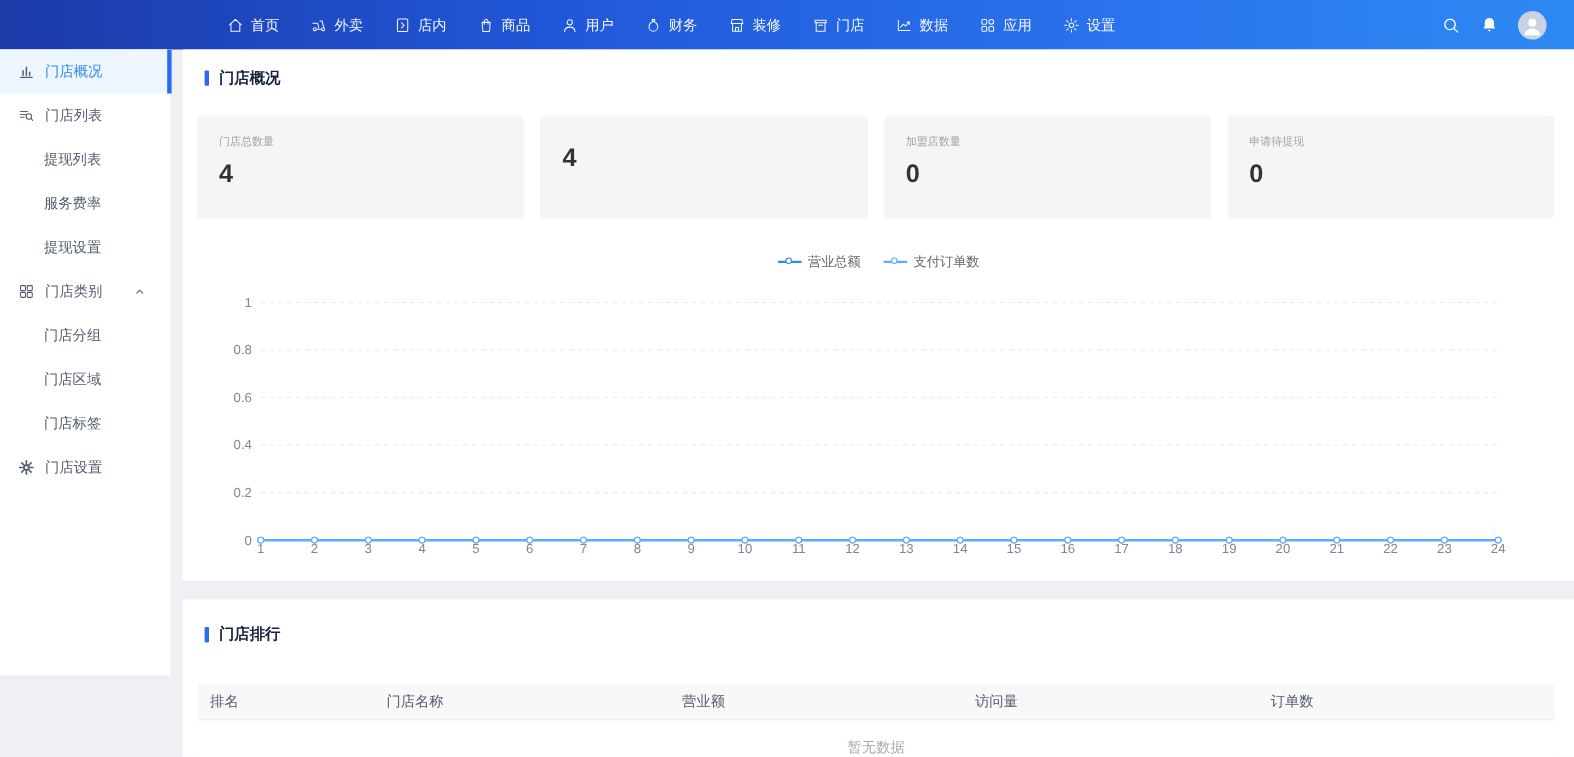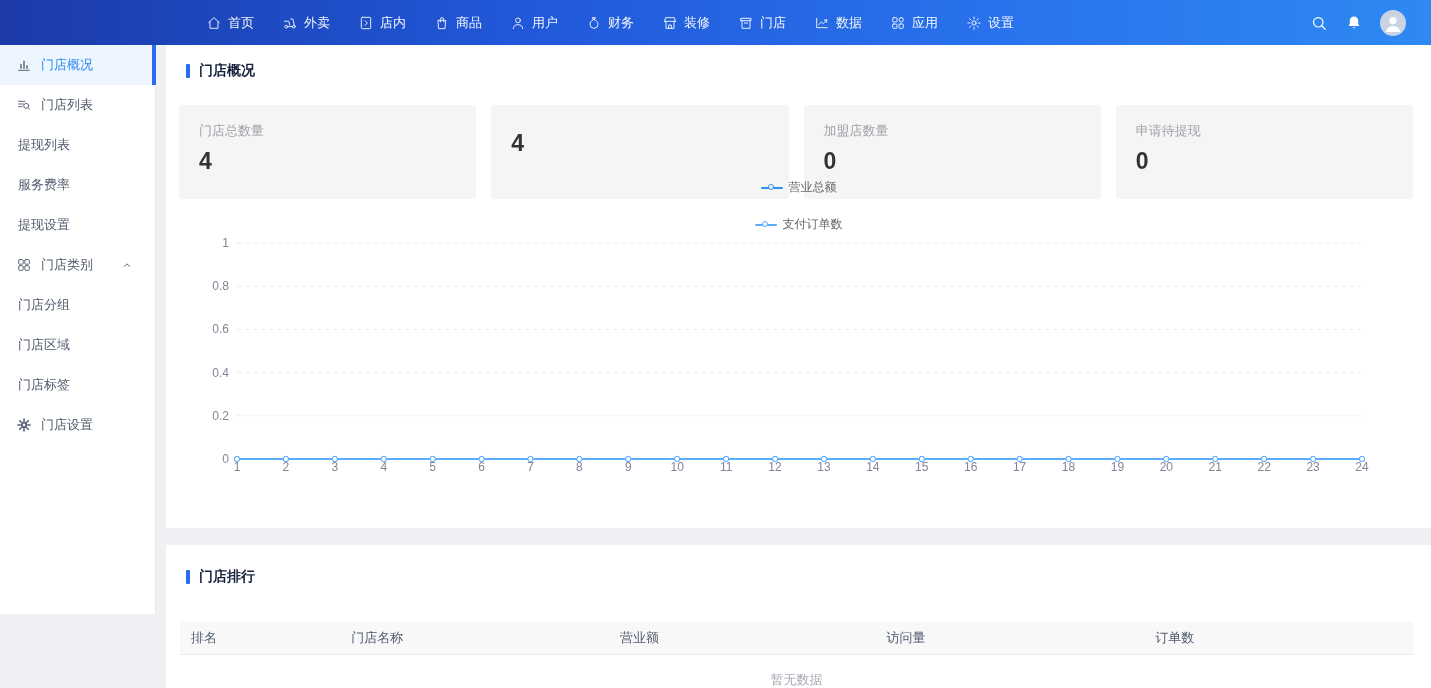"门店总数量" .card-label { font-size: 13px -> 10px }
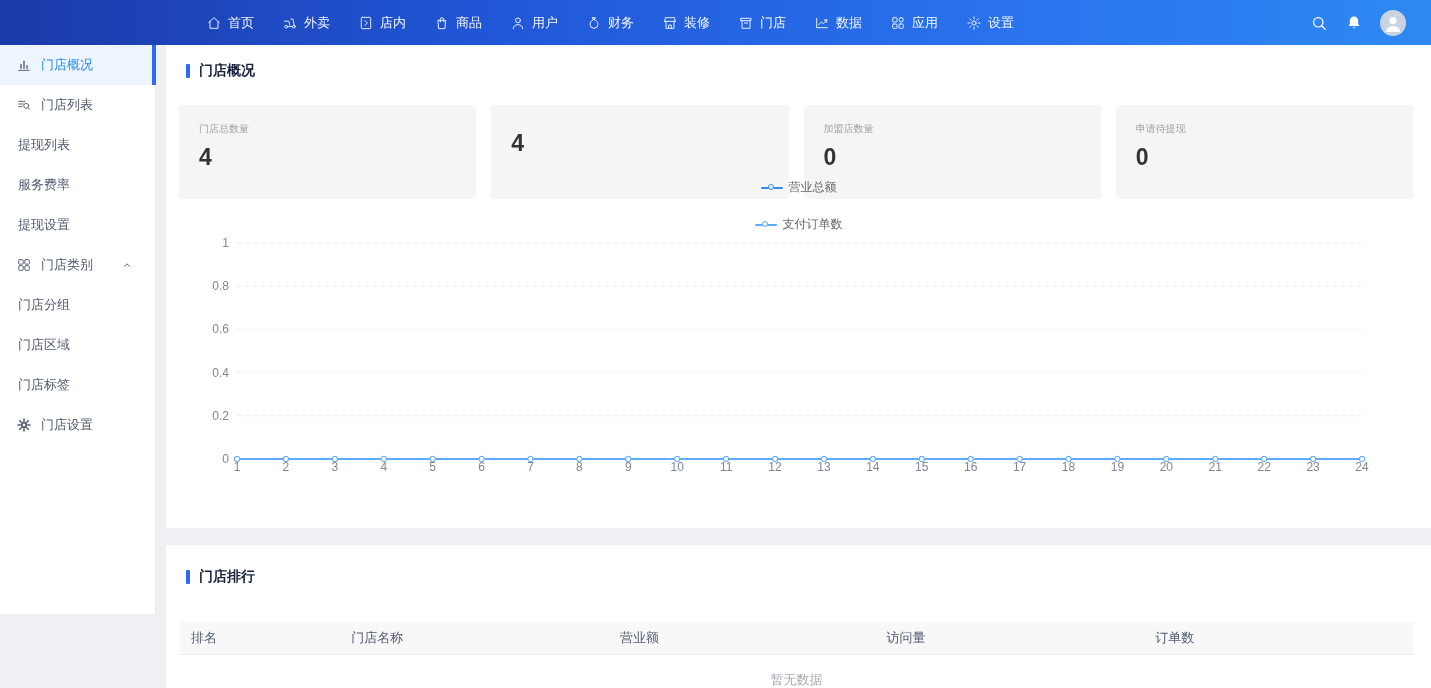"提现列表" .side-item.sub { padding-left: 18px -> 40px }
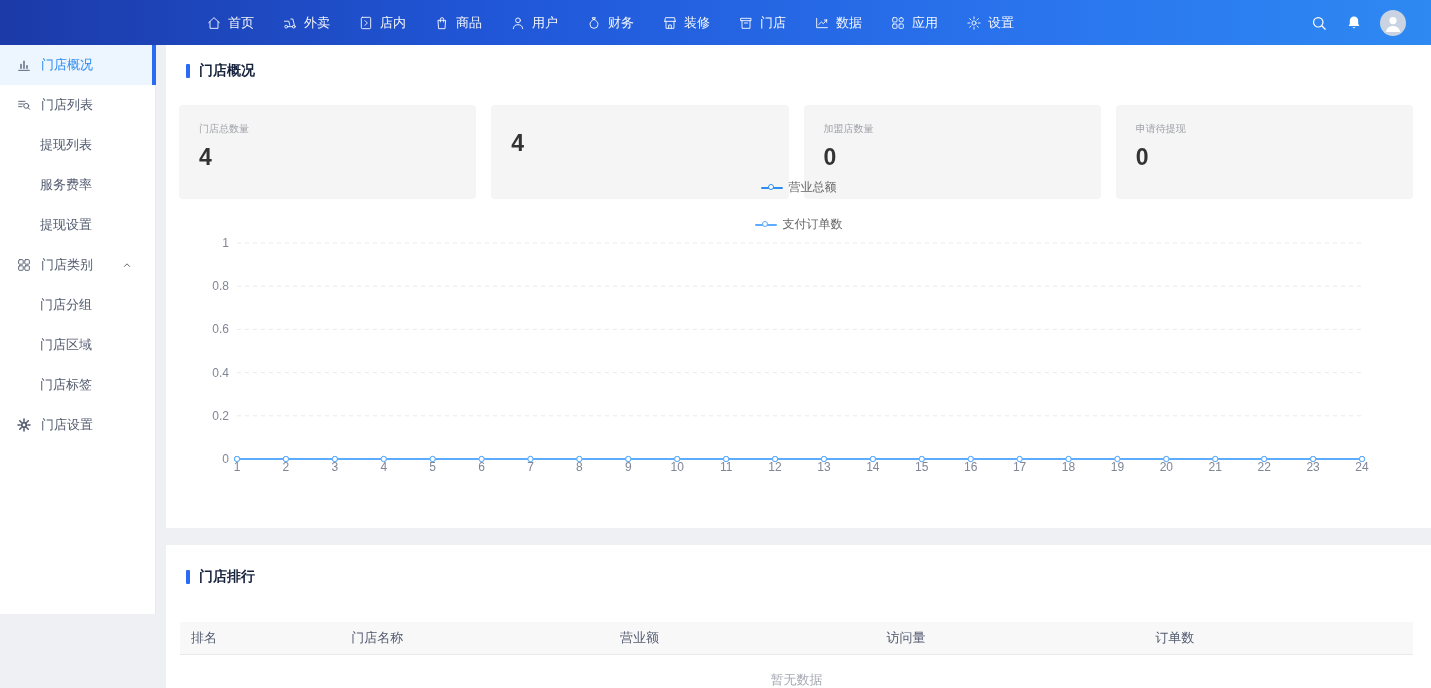"营业总额" .legend { flex-direction: column -> none; margin-top: none -> 32px }
